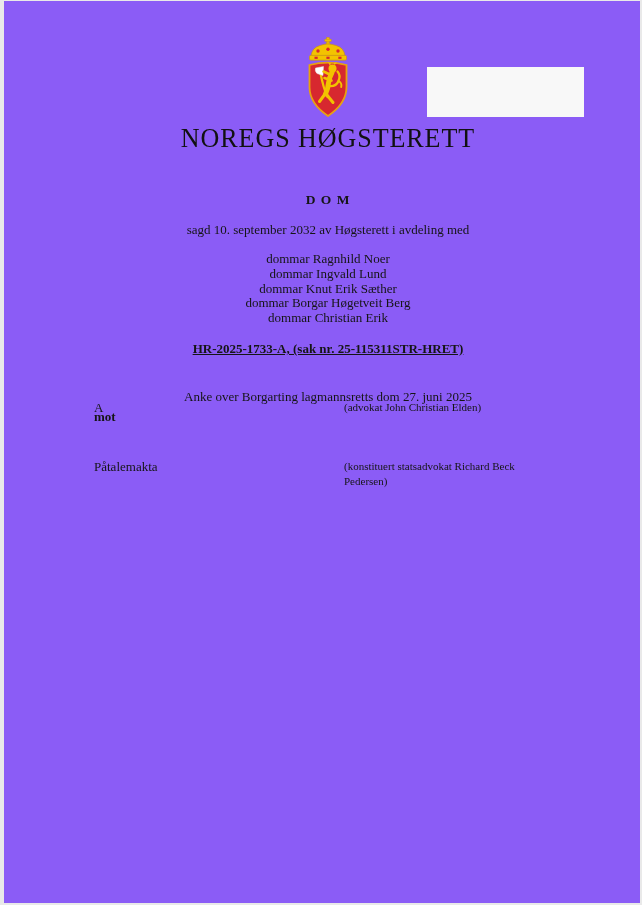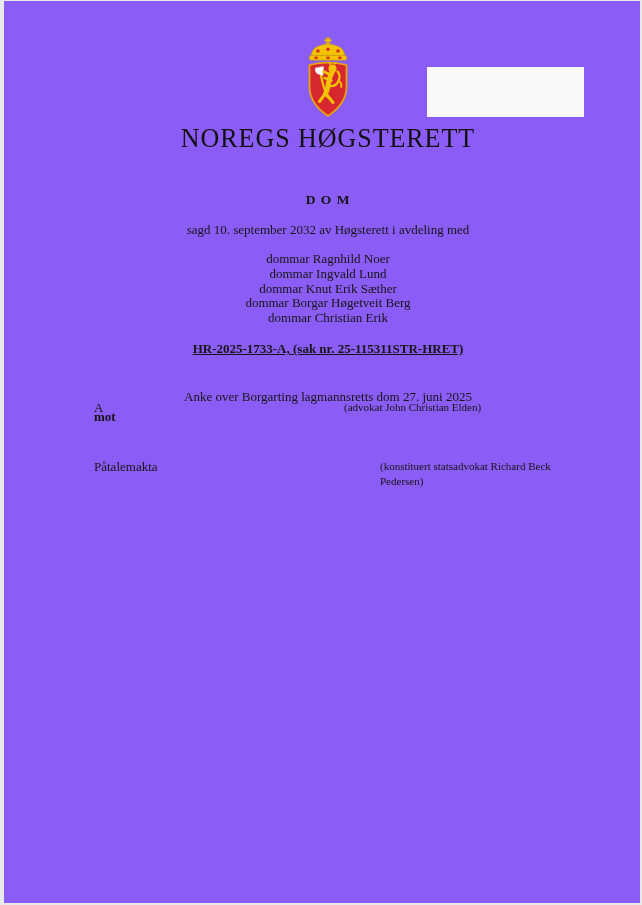"(konstituert statsadvokat Richard Beck" .counsel-respondent { margin-left: 36px -> none }
